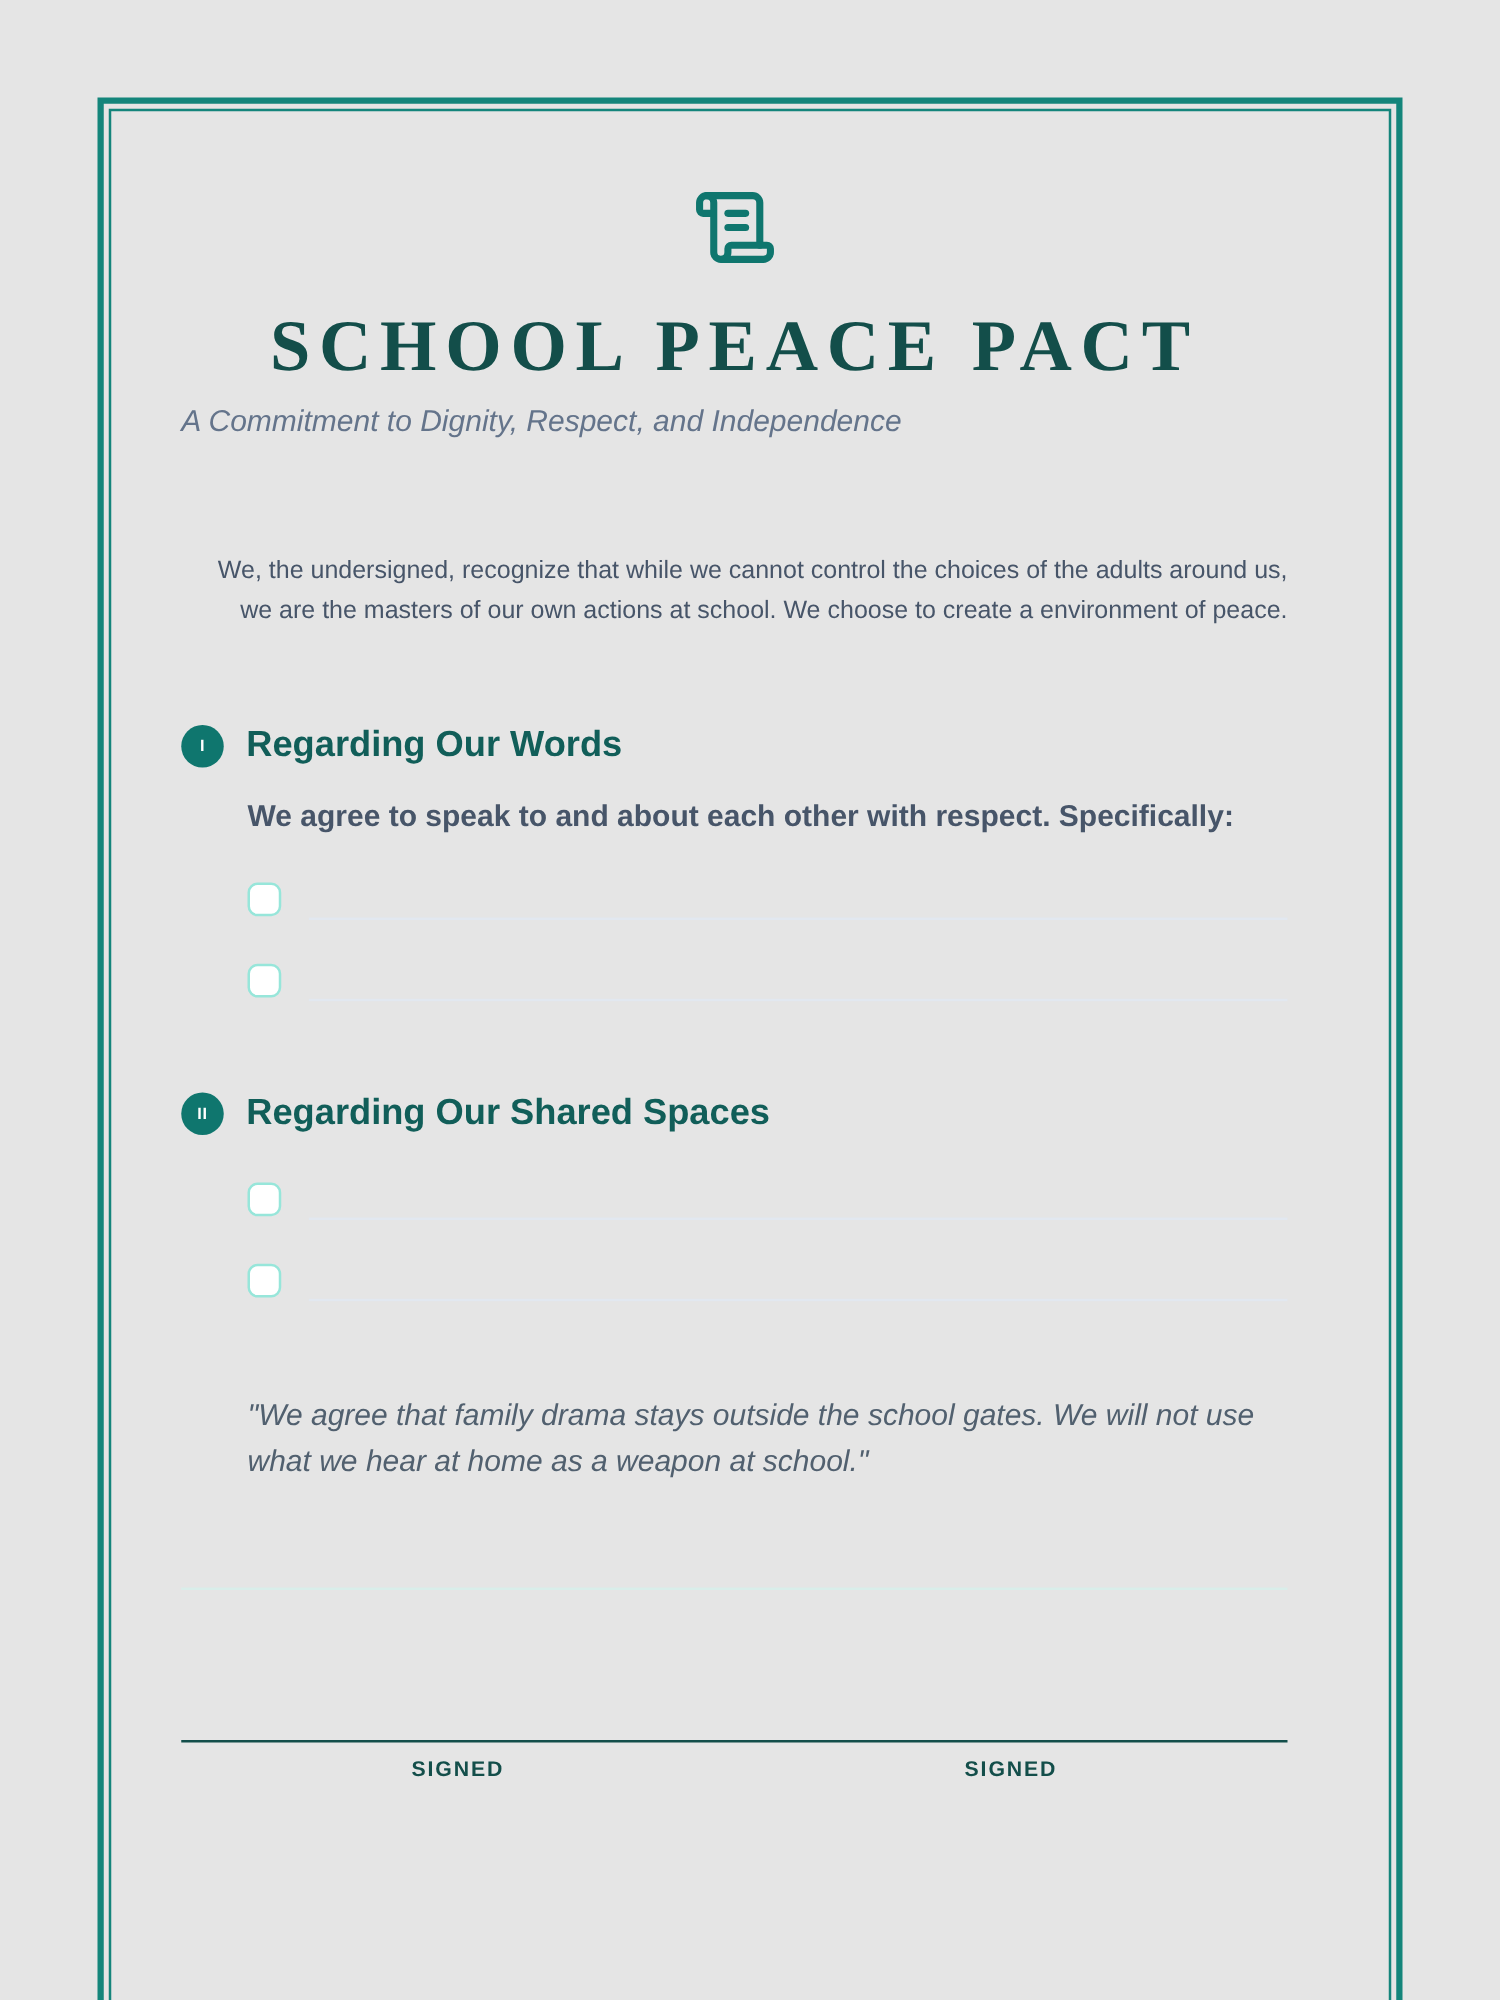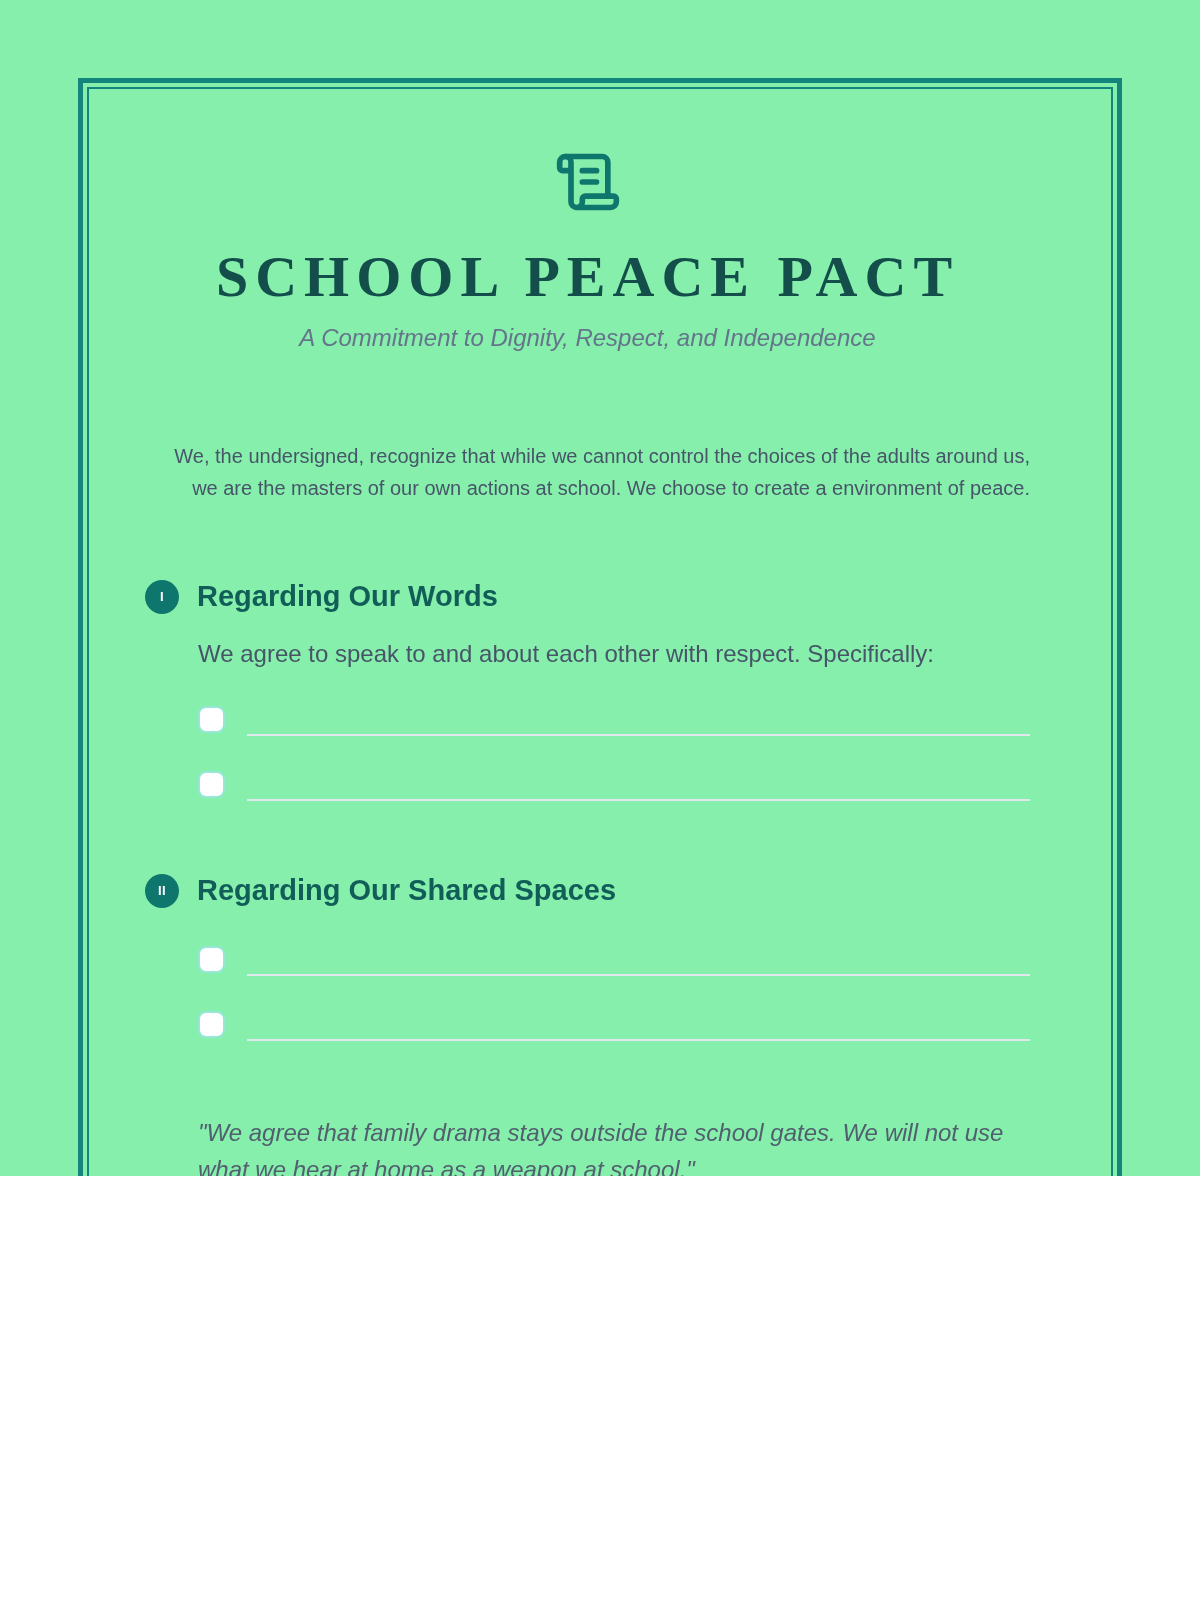"SCHOOL PEACE PACT" .page { background: #86efac -> #e5e5e5; height: 1176px -> 1600px }
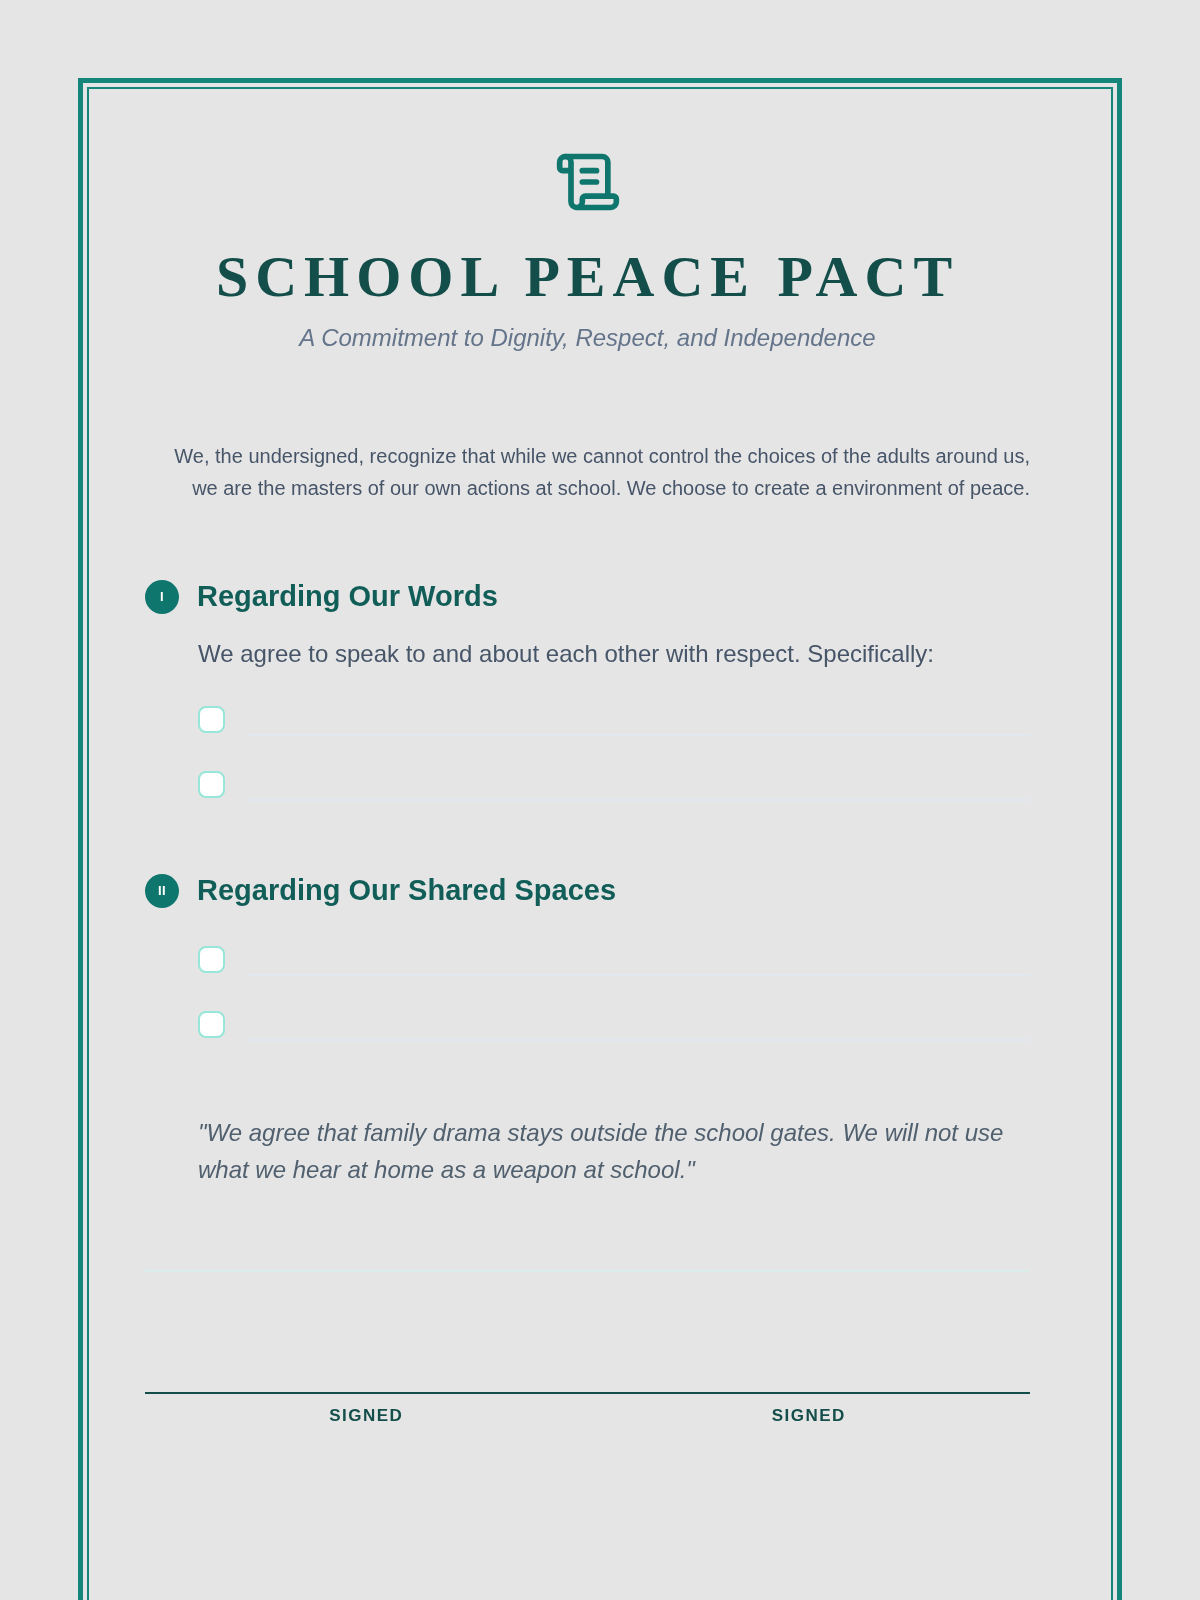"A Commitment to Dignity, Respect," .subtitle { text-align: center -> none }
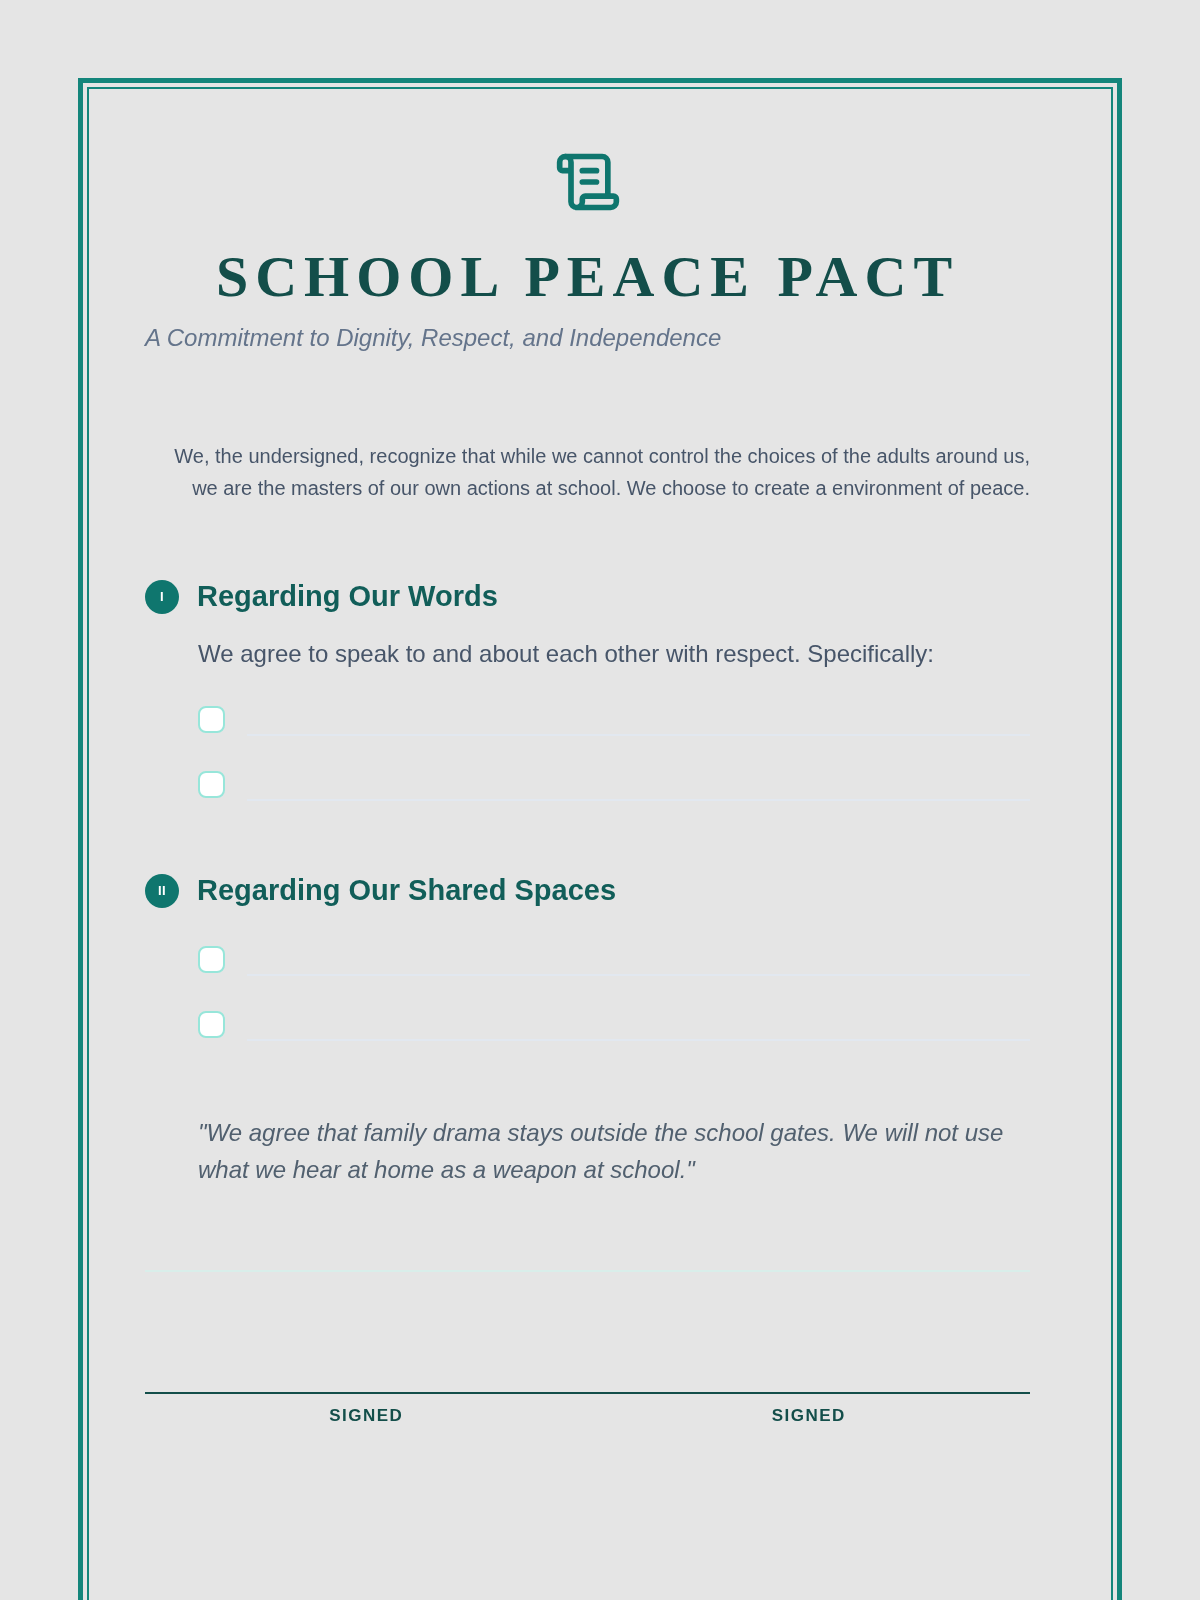"We agree to speak to" .section-body { font-weight: none -> bold }
